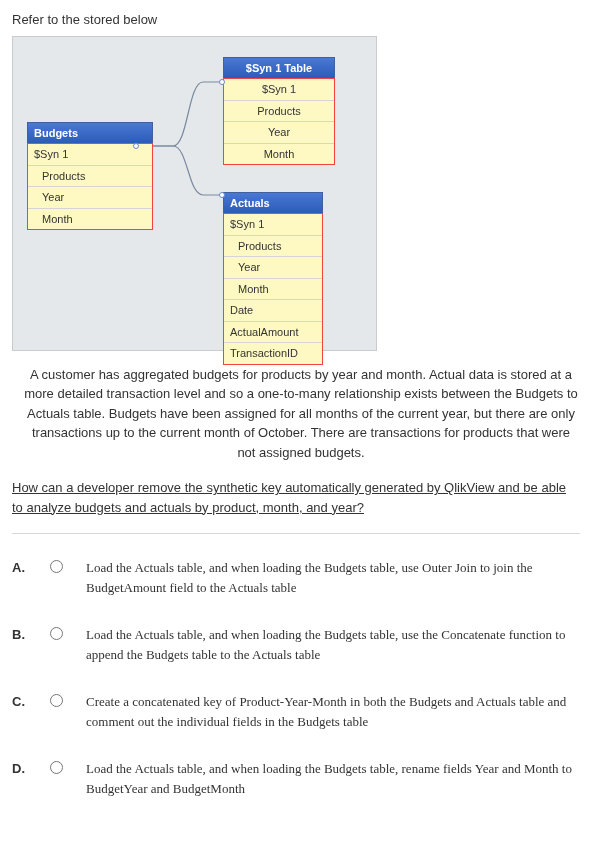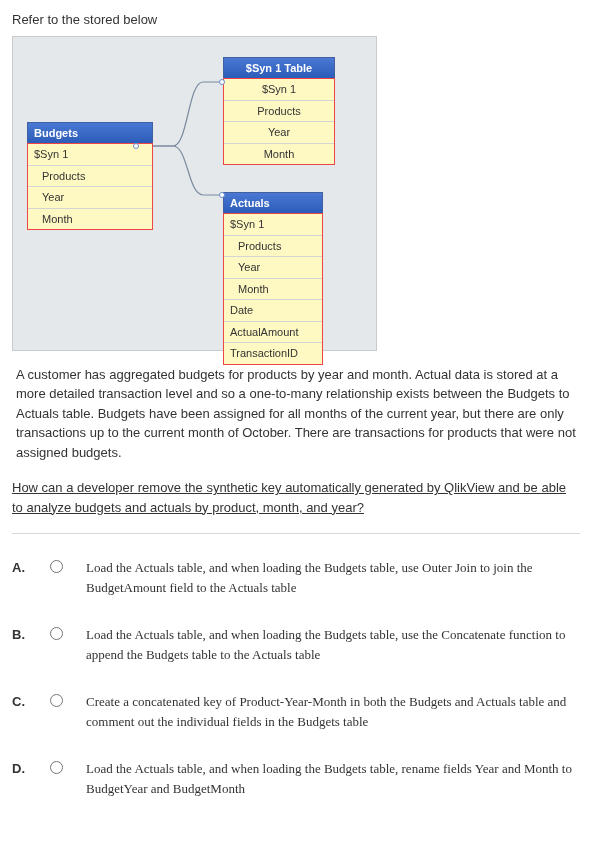"A customer has aggregated budgets" .narrative { margin: 10px 0 16px 4px -> 10px 0 16px 10px; text-align: none -> center }
